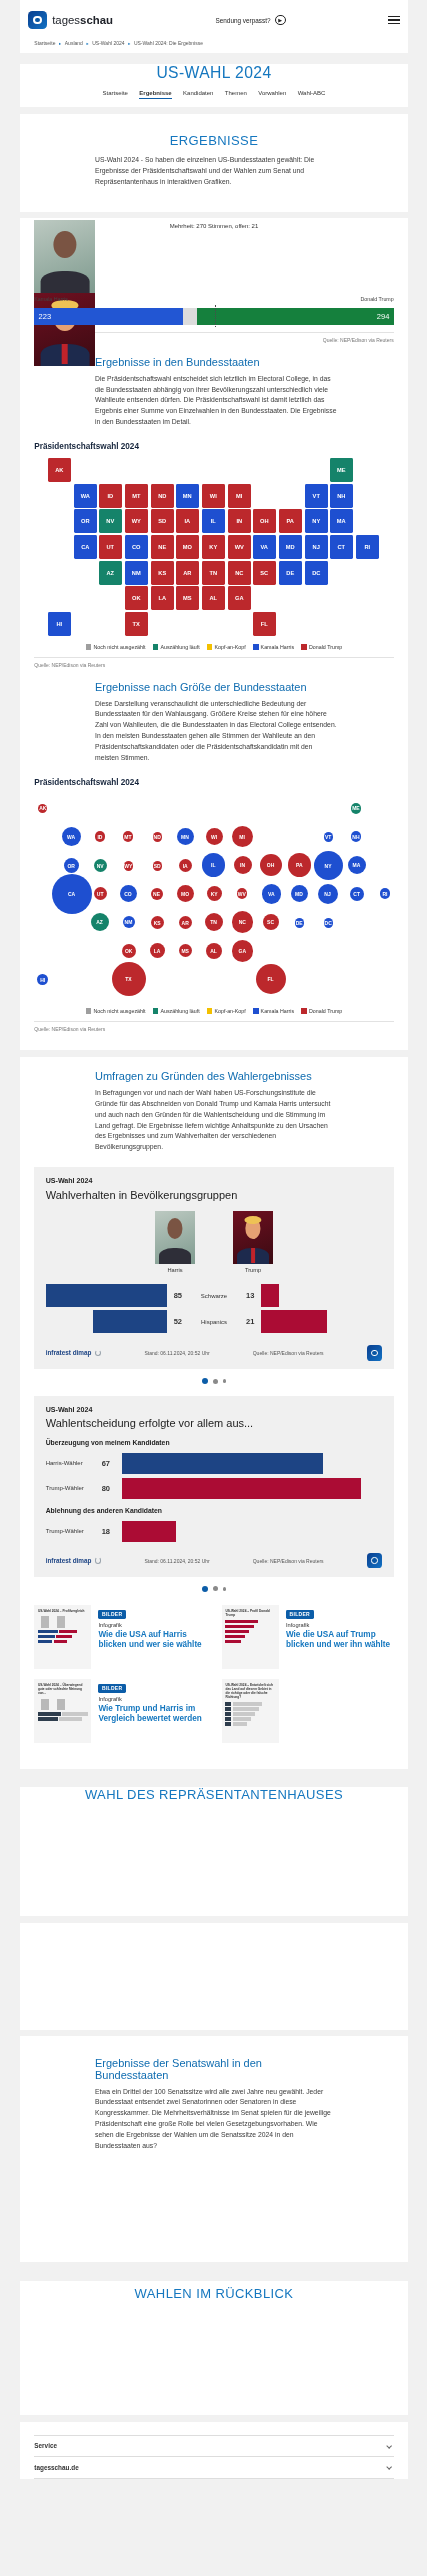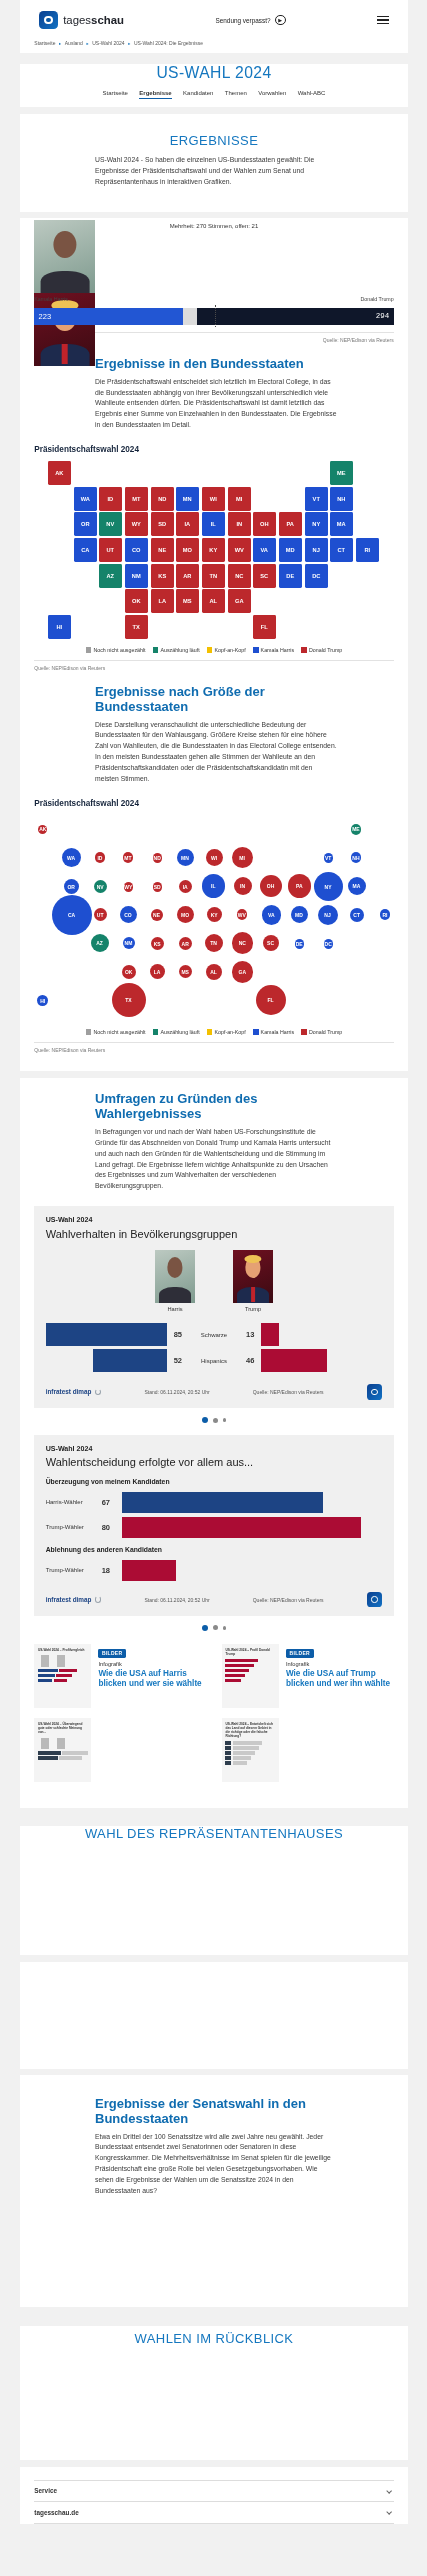"tagesschau" .topbar { padding: 0 19px -> 0 8px }
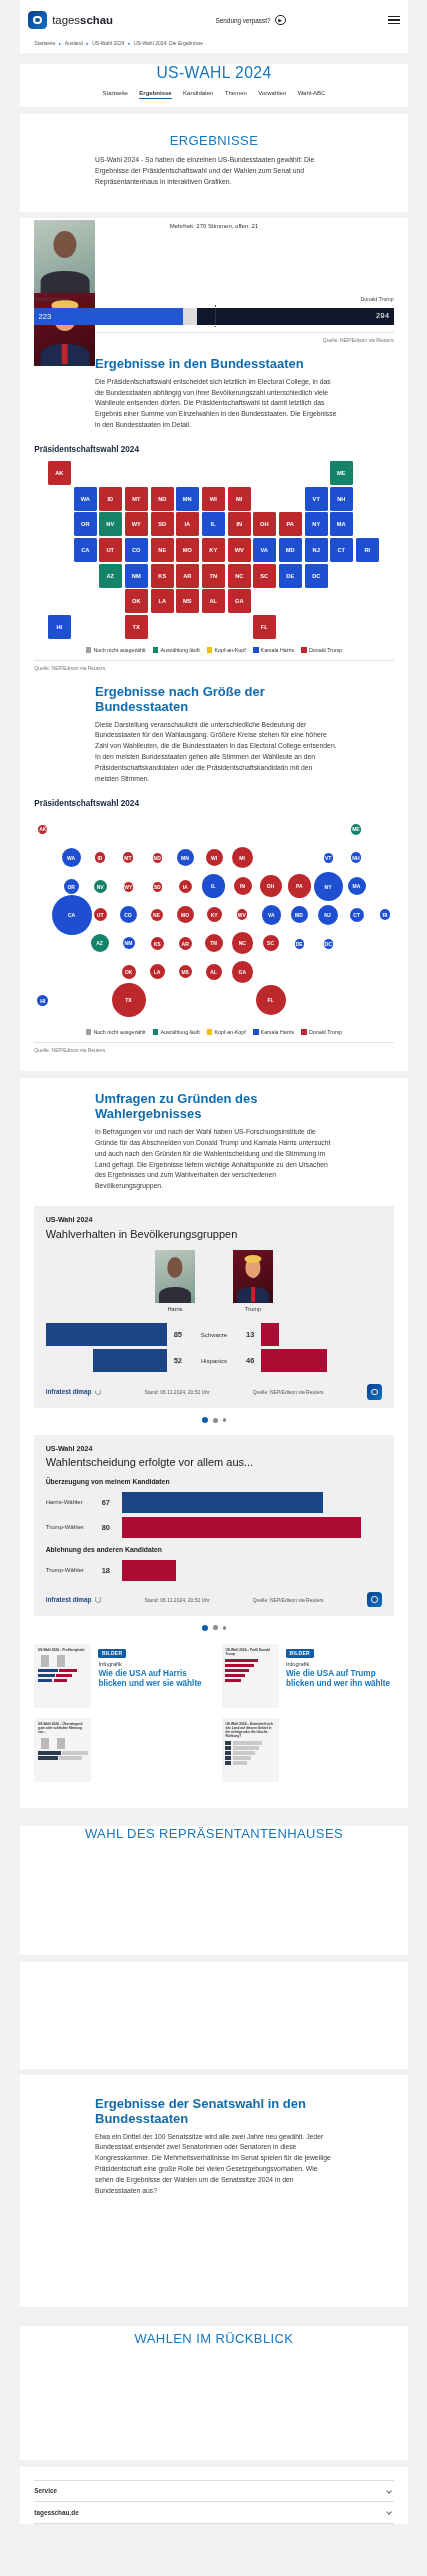"294" div.seg { background: #0f172a -> #15803d; font-family: Liberation Mono, monospace -> none }
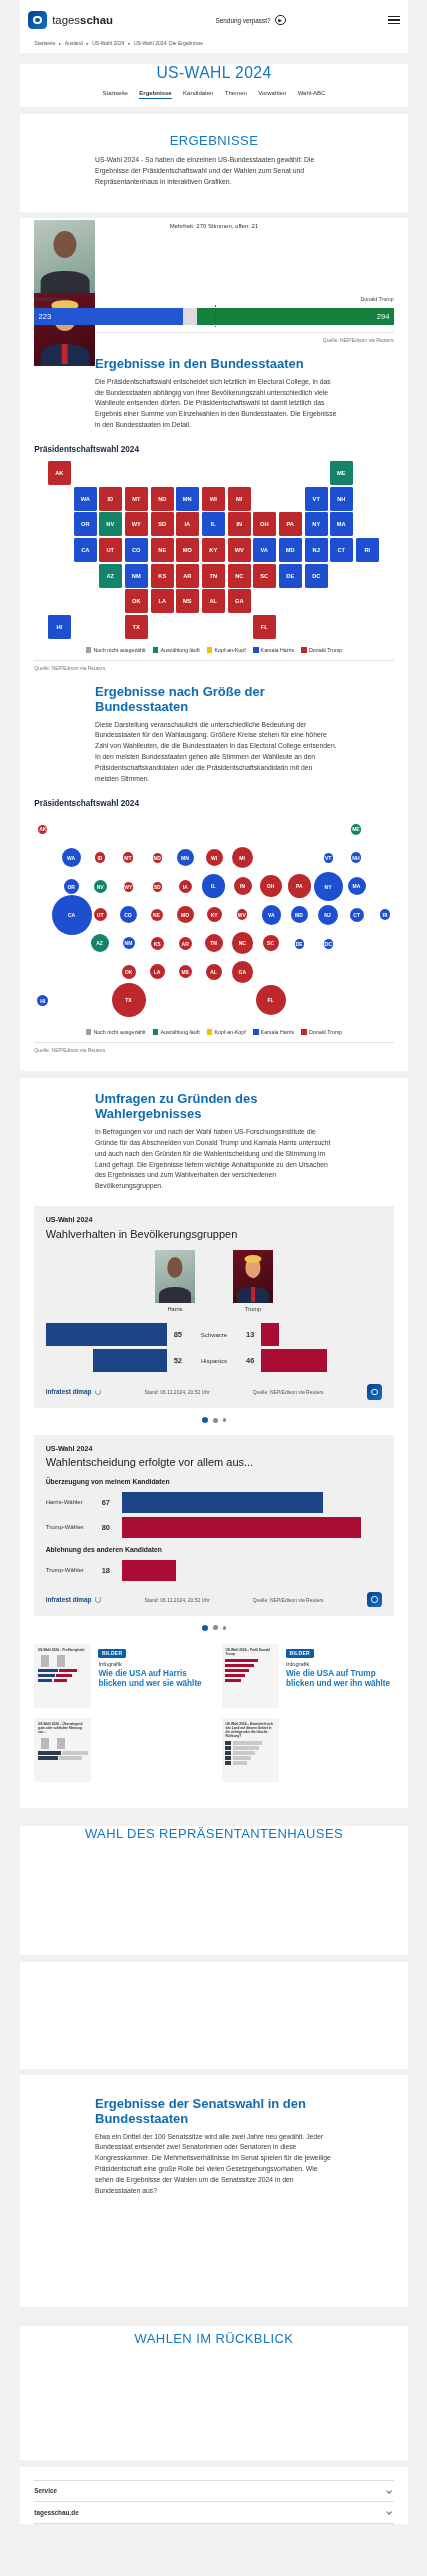"Ergebnisse in den Bundesstaaten" .subhead { font-size: 13px -> 11px; font-weight: 700 -> 400 }
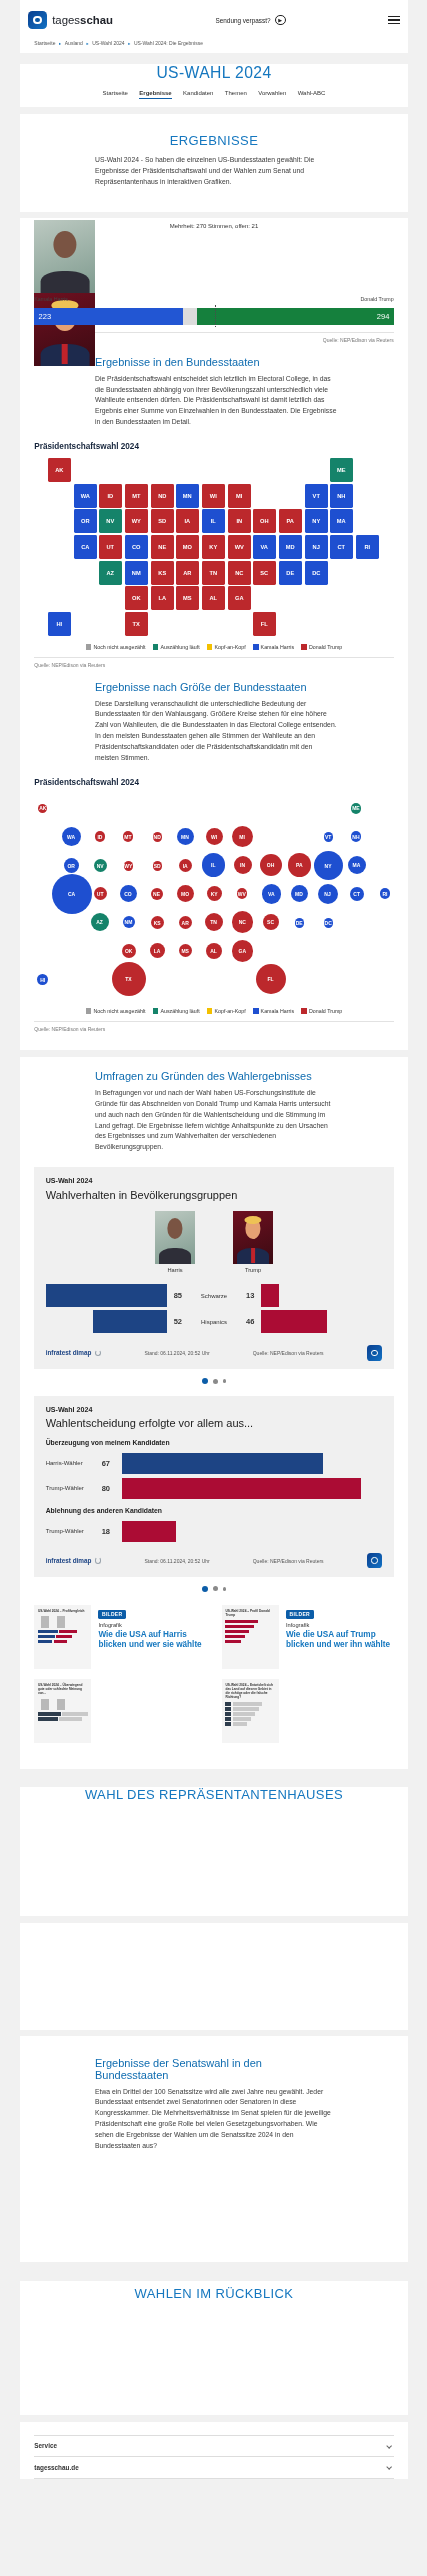"46" div.dv { text: 46 -> 21 }
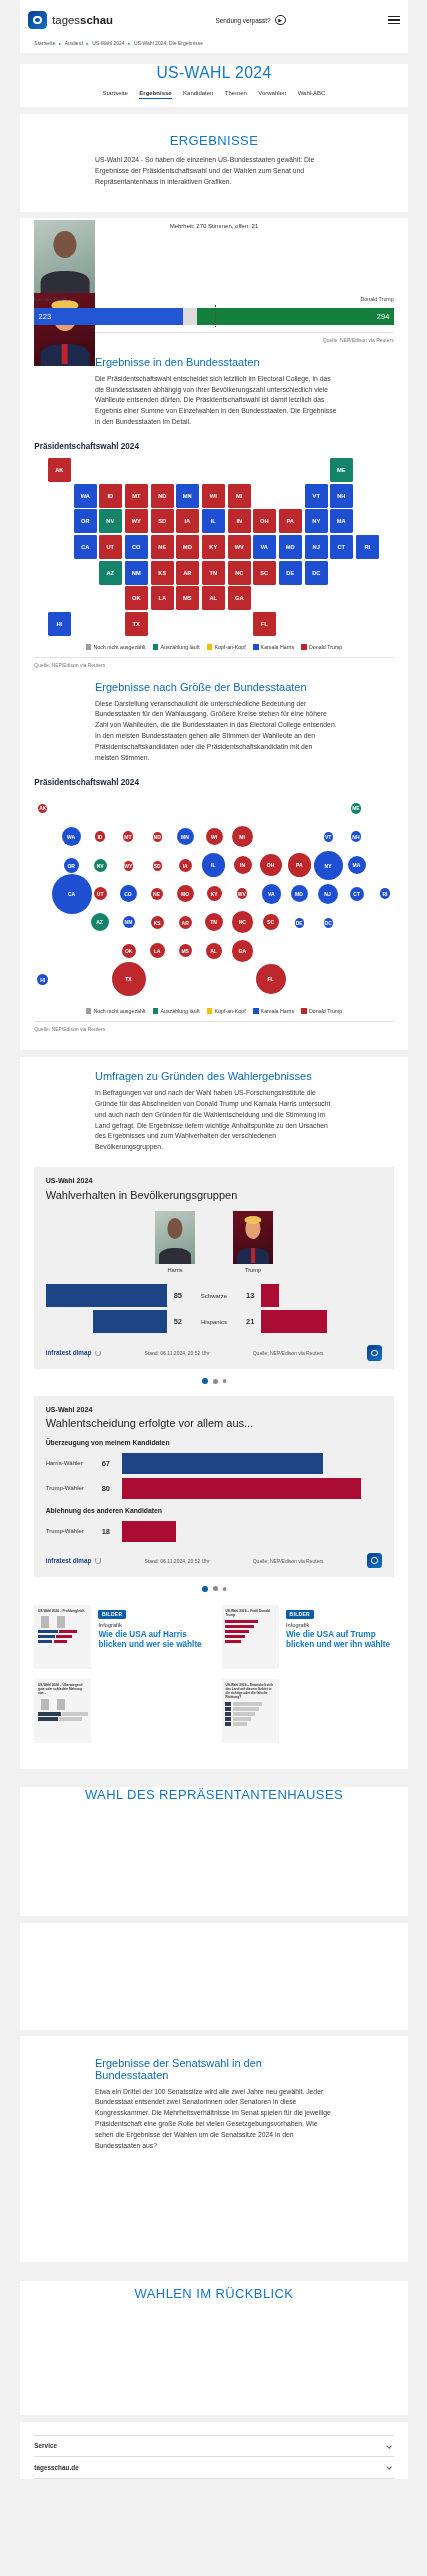"Wie Trump und Harris im" div.tcol { html: none -> <div><span>BILDER</span><div>Infografik</div><div>Wie Trump und Harris im Vergleich bewertet werden</div></div> }
